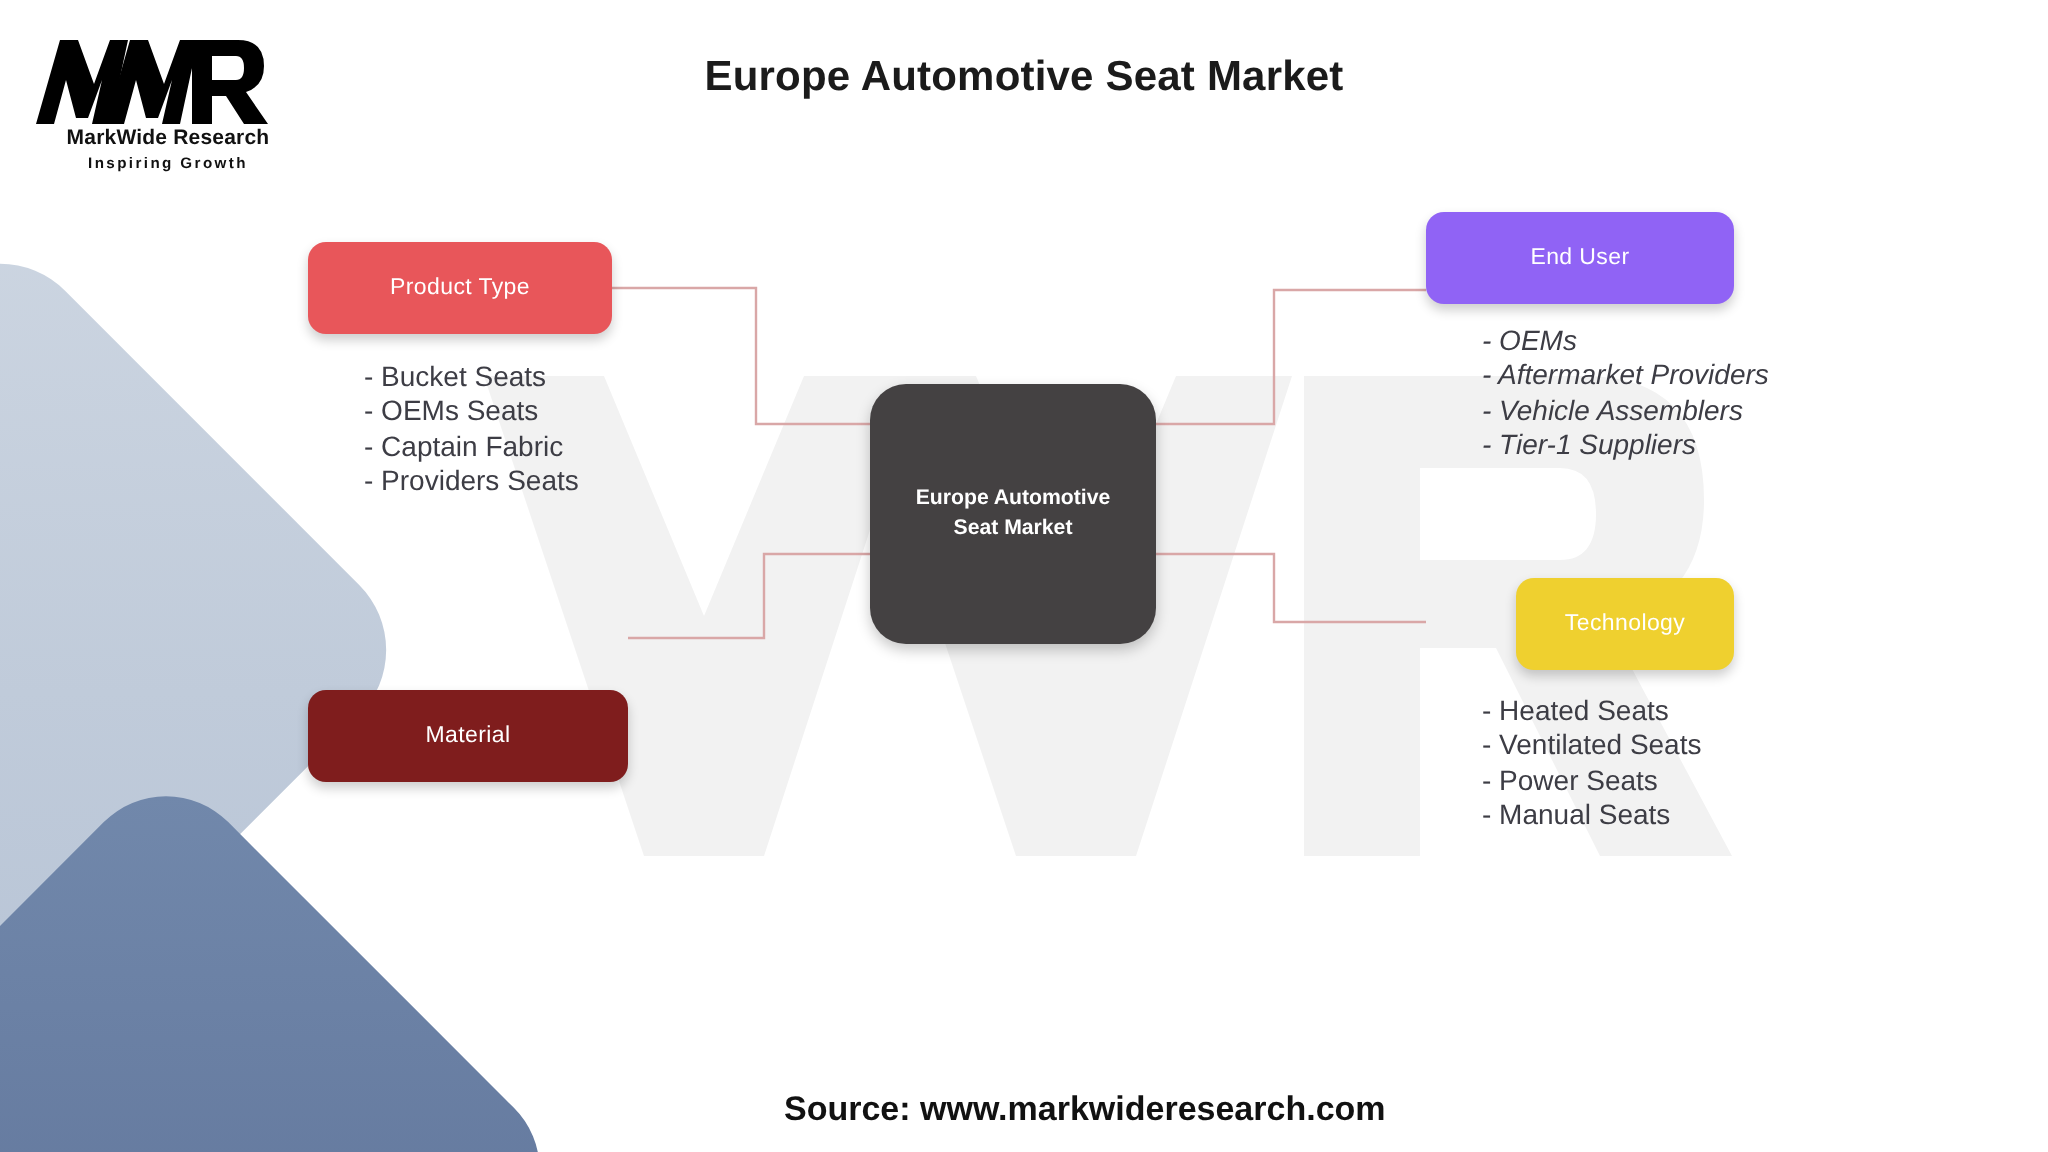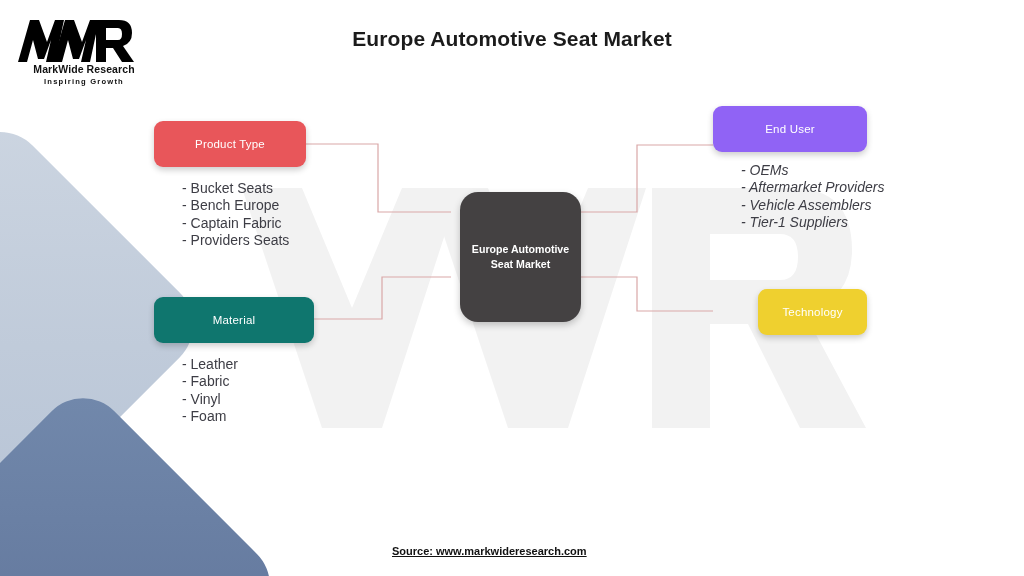"- Bench Europe" li { text: Bench Europe -> OEMs Seats }
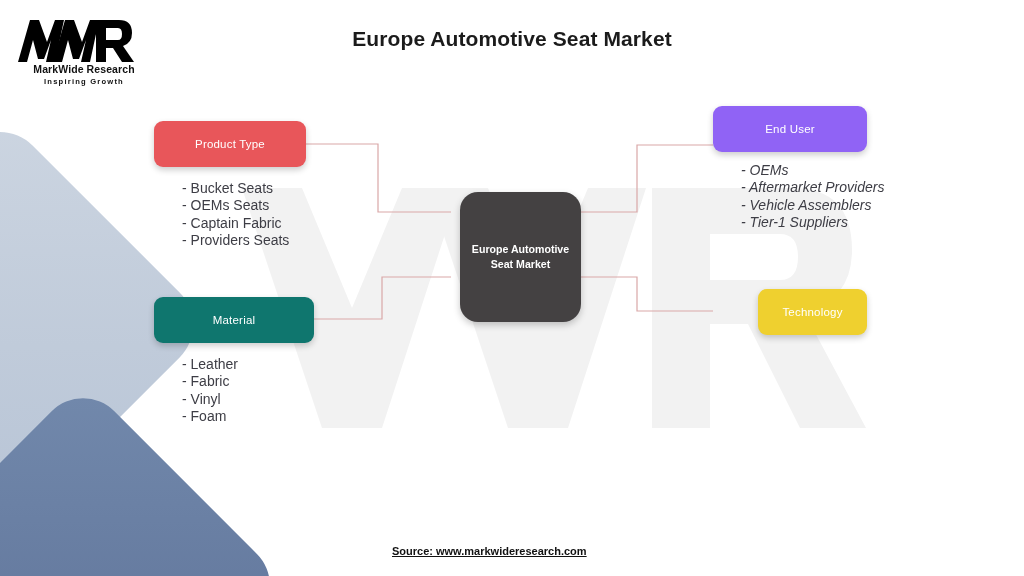"Europe Automotive" .center-node { left: 460px -> 435px; width: 121px -> 143px }
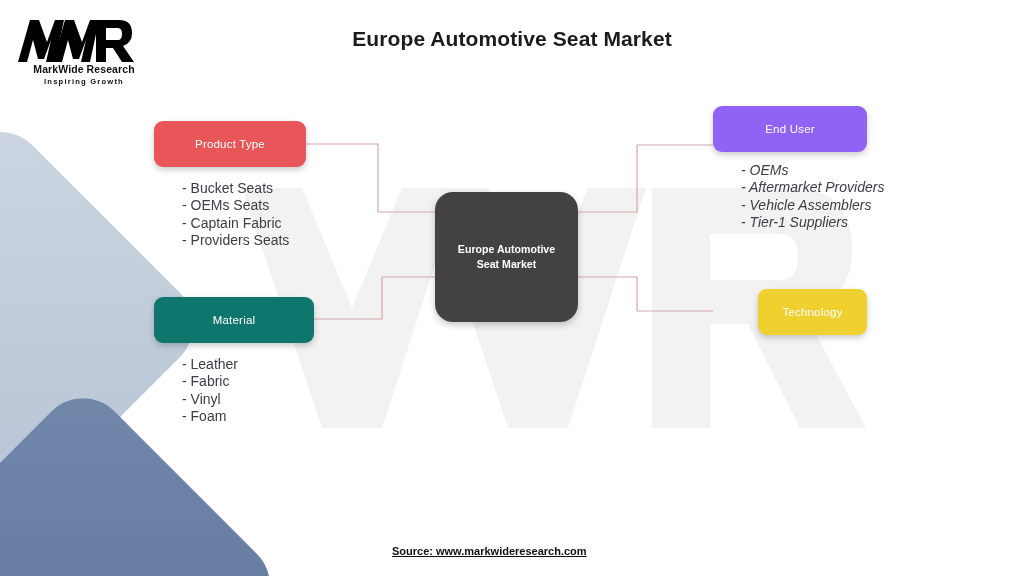"- Heated Seats" ul.cat-list { html: none -> <ul> <li>- Heated Seats</li> <li>- Ventilated Seats</li> <li>- Power Seats</li> <li>- Manual Seats</li> </ul> }
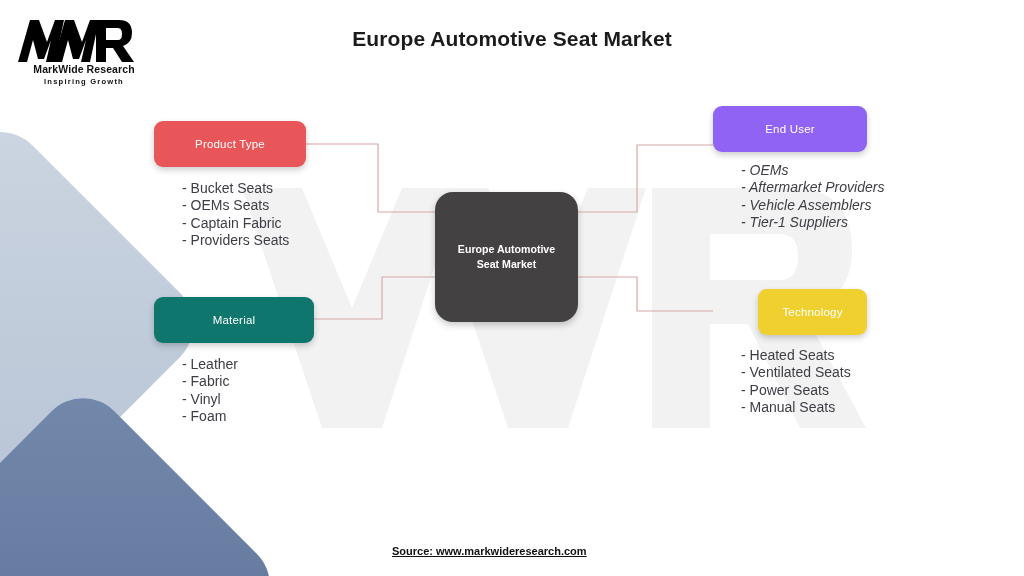"Material" div.cat-pill { background: #0f766e -> #7f1d1d; margin-top: none -> 48px }
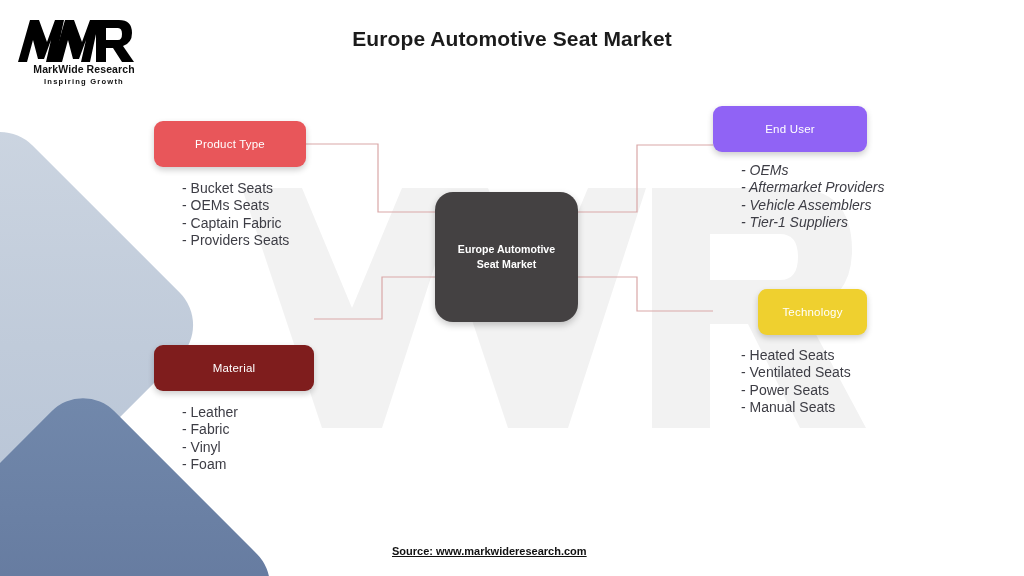"- Leather" ul.cat-list { html: <ul> <li>- Leather</li> <li>- Fabric</li> <li>- Vinyl</li> <li>- Foam</li> </ul> -> none }
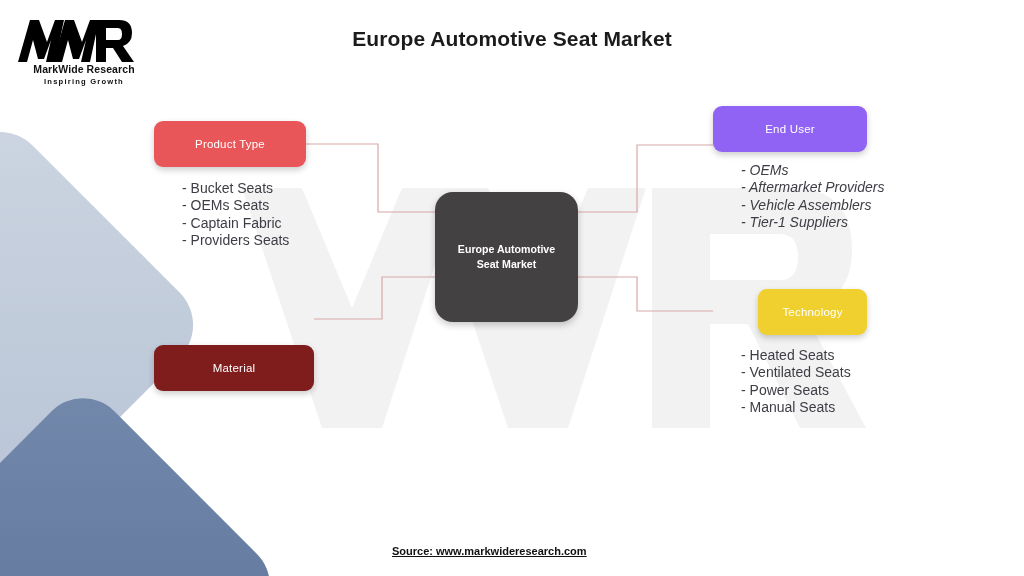"Source: www.markwideresearch.com" .source { font-size: 11px -> 17px; text-decoration: underline -> none }
